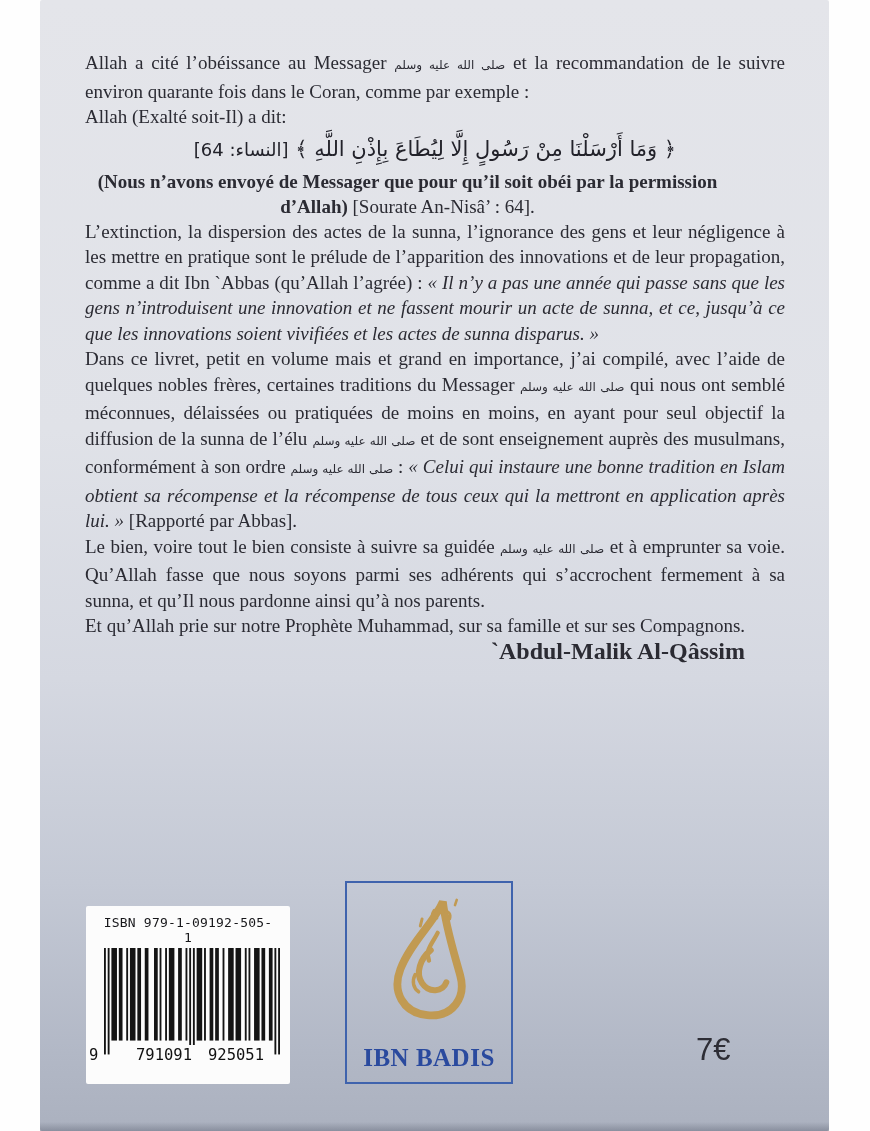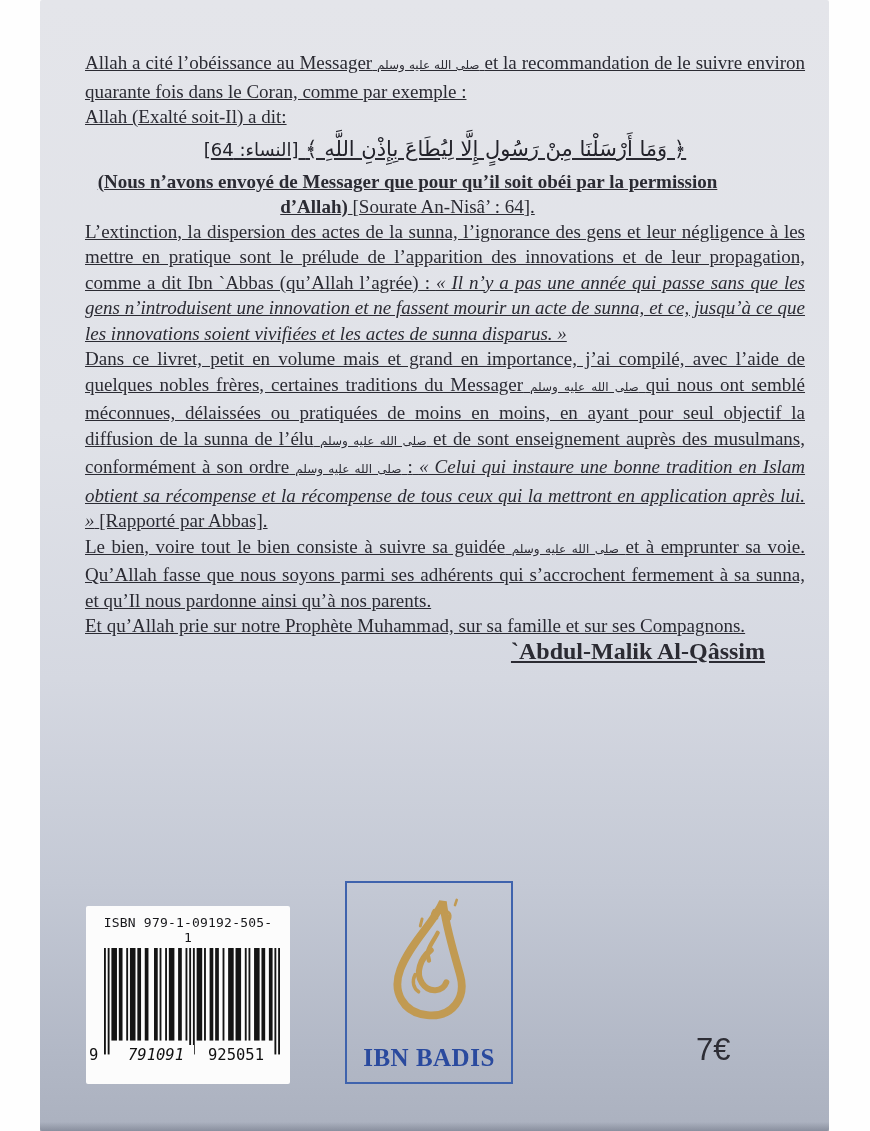"Allah a cité l’obéissance au" .text-col { right: 24px -> 44px; text-decoration: underline -> none }
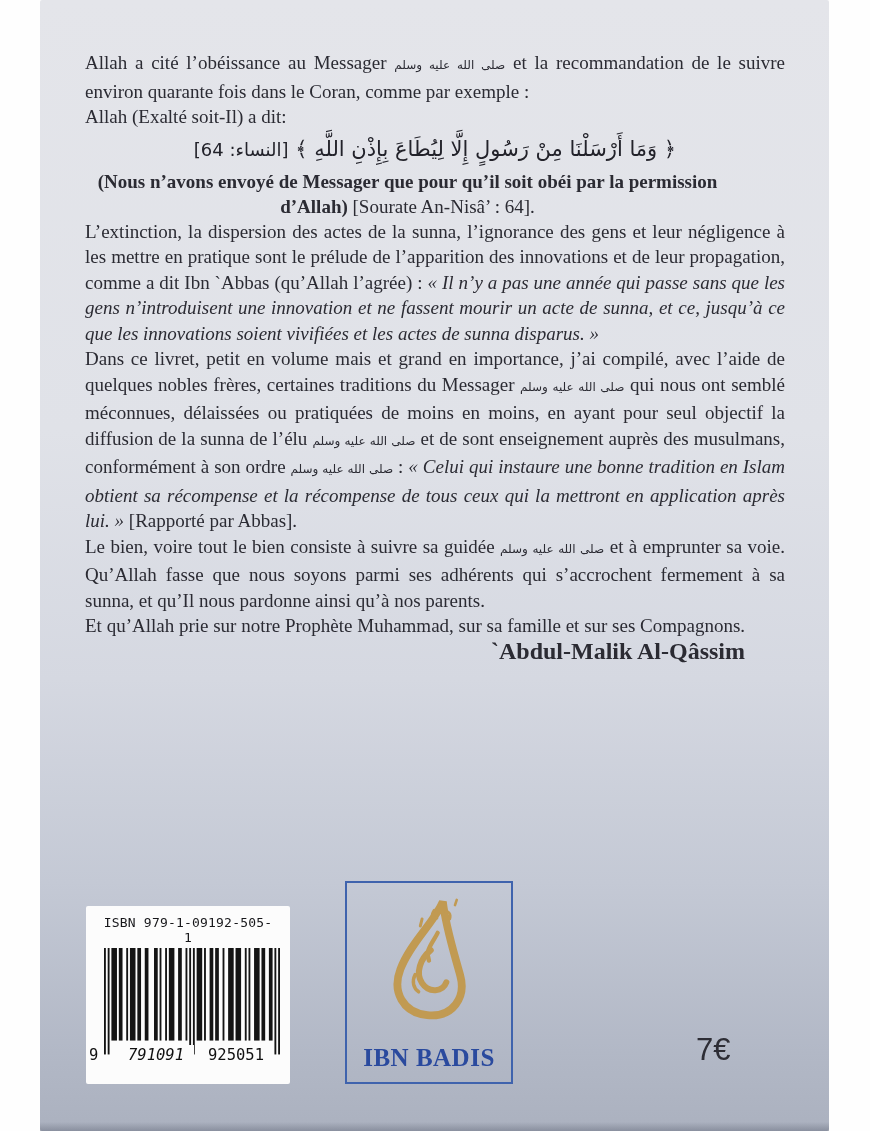"791091" .bd-g1 { font-style: italic -> none; left: 14px -> 22px }
